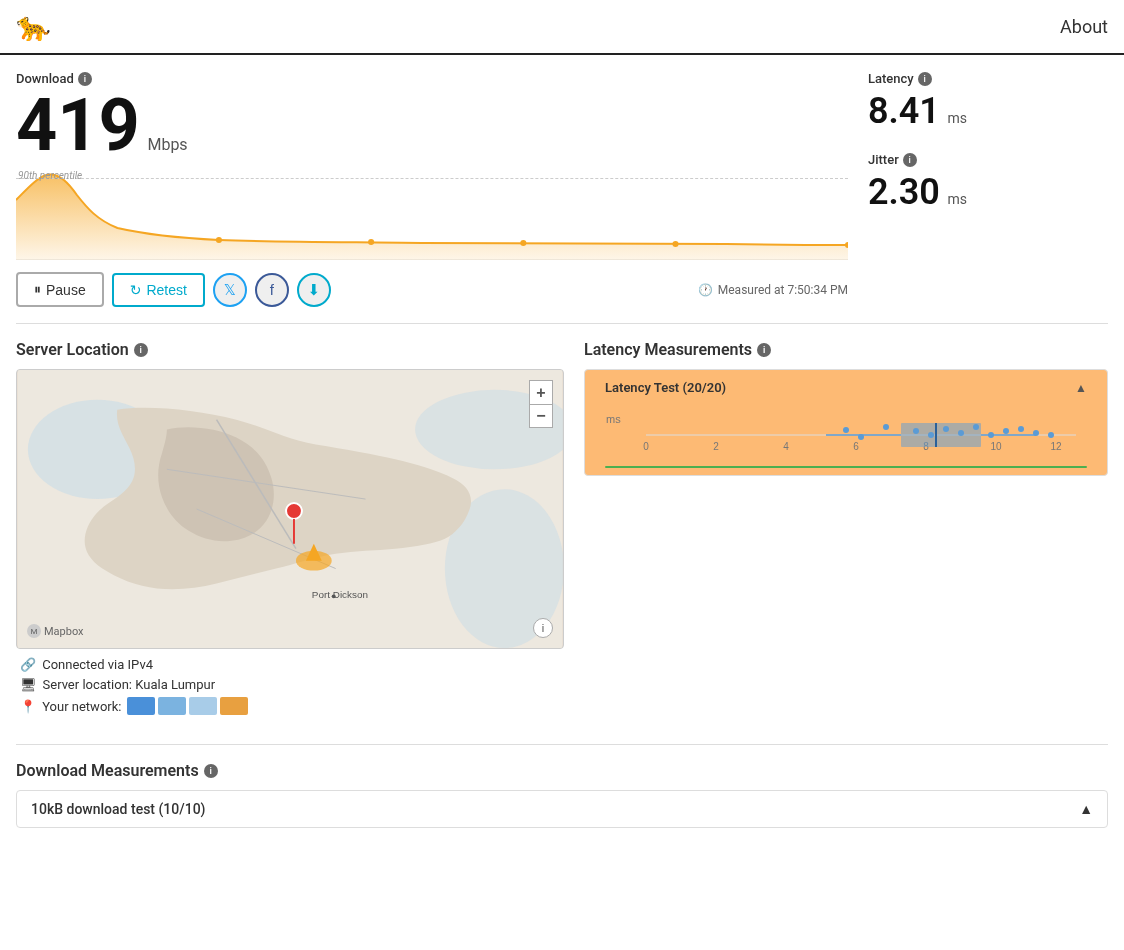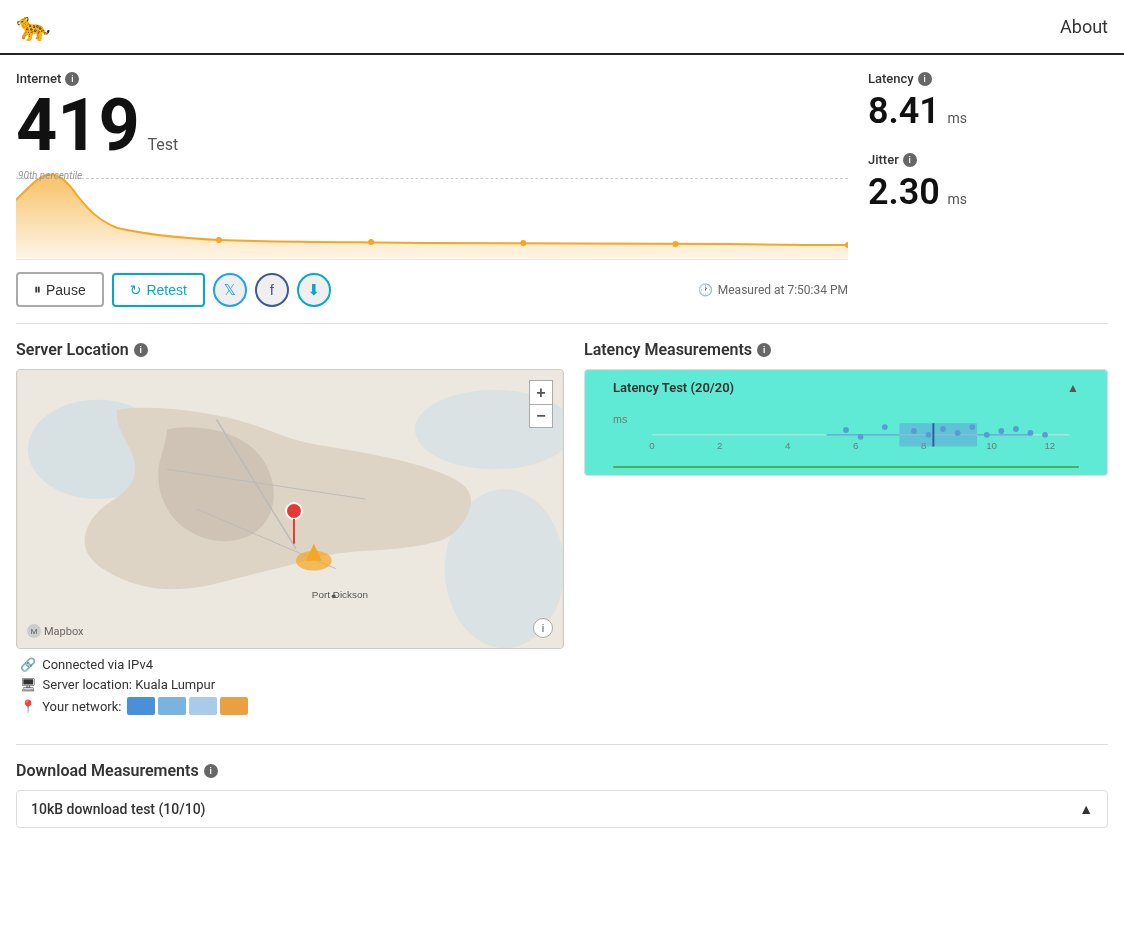"Internet" span { text: Internet -> Download }
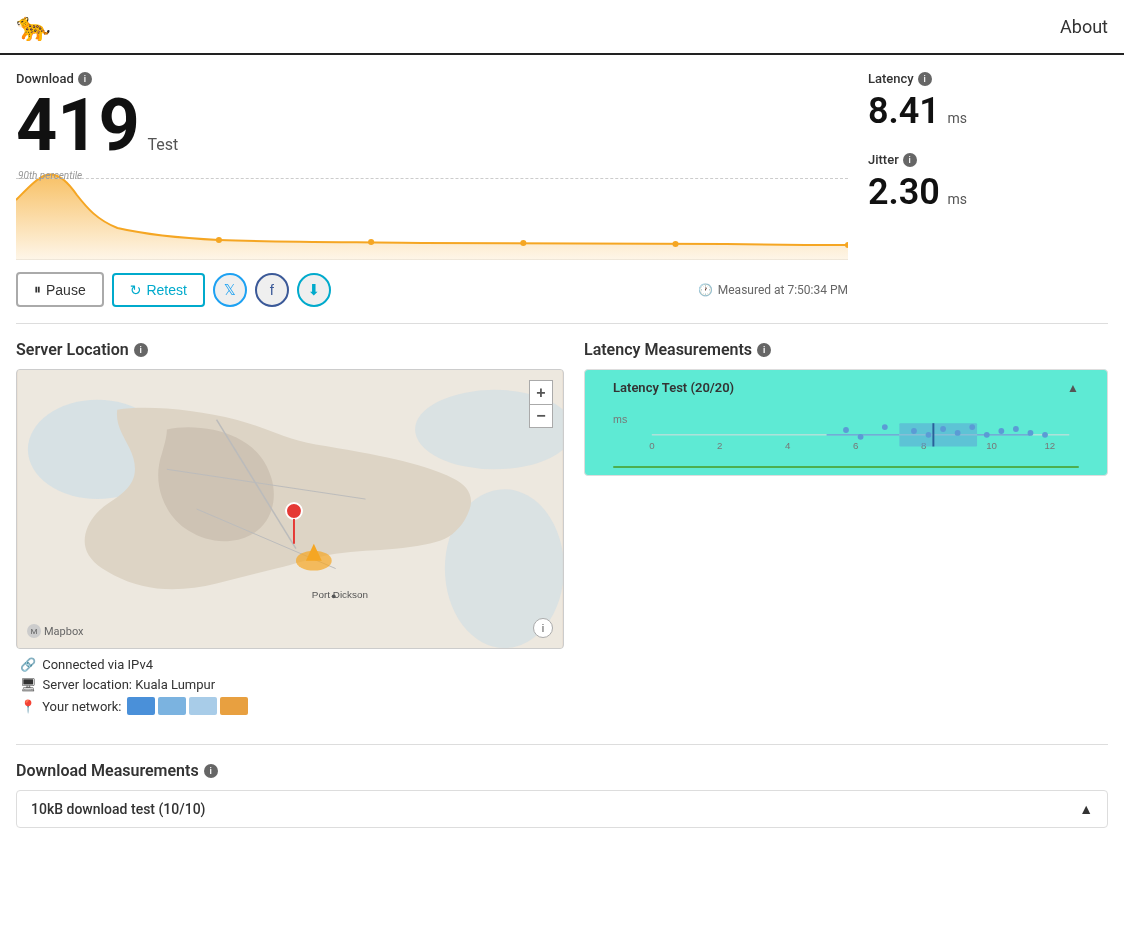"Test" span.speed-unit { text: Test -> Mbps }
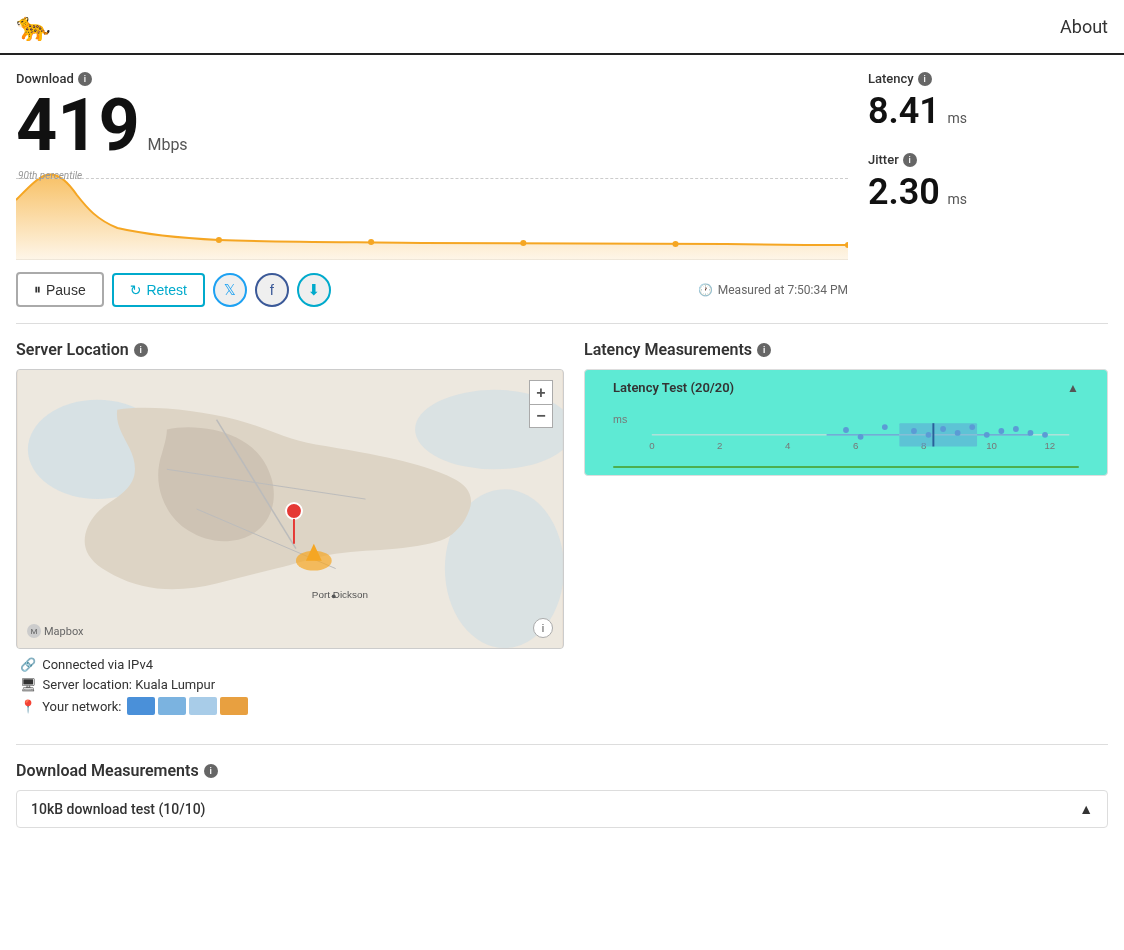"Latency Test (20/20)" .latency-chart-box { background: #5eead4 -> #fdba74; padding: 10px 28px -> 10px 20px }
